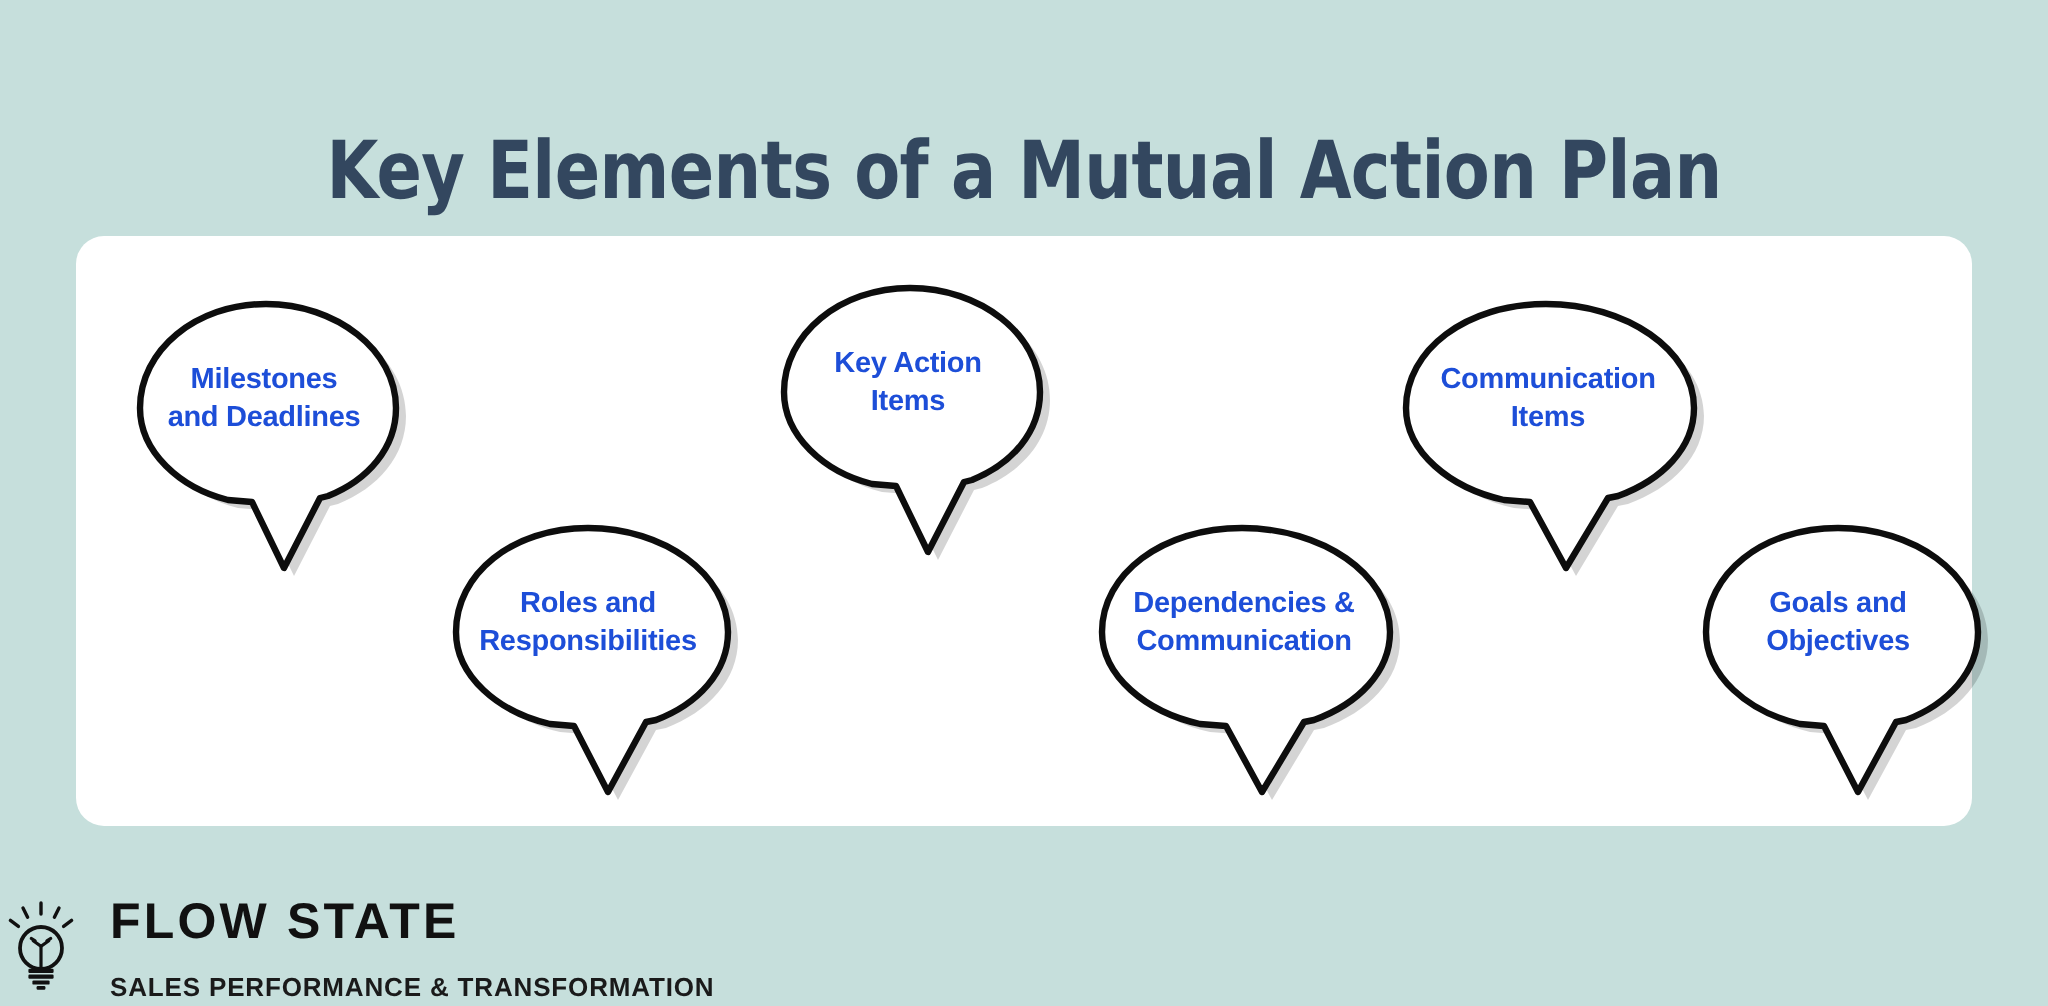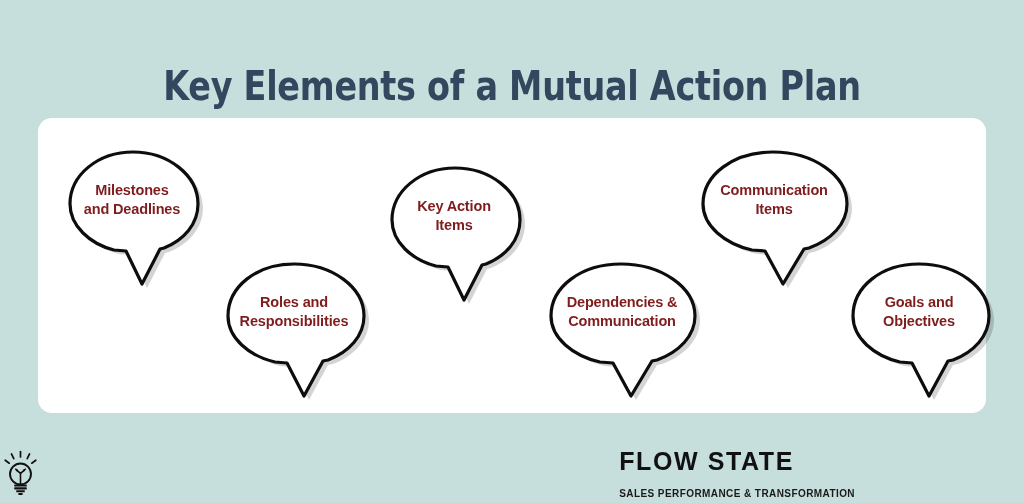"Milestones" .bubble .label { color: #7f1d1d -> #1d4ed8 }
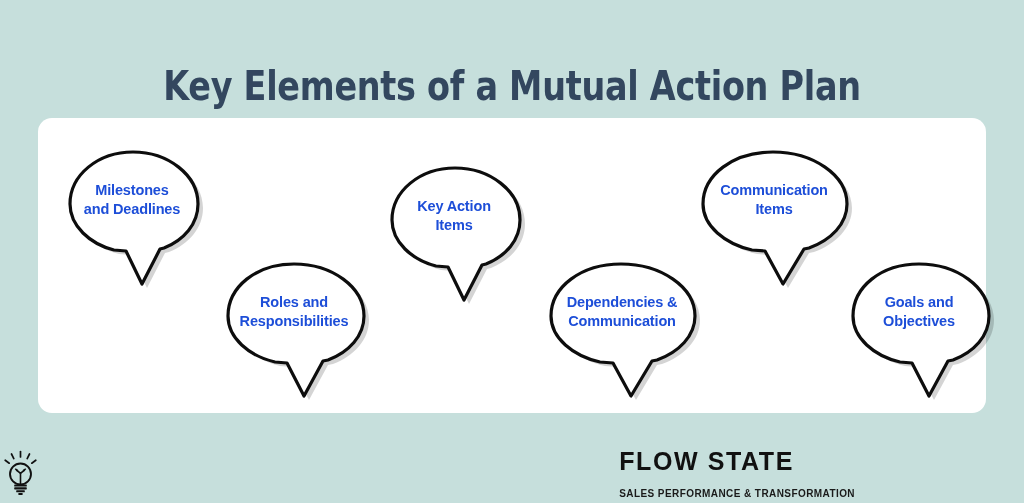"Key Action" div.bubble { top: 44px -> 20px }
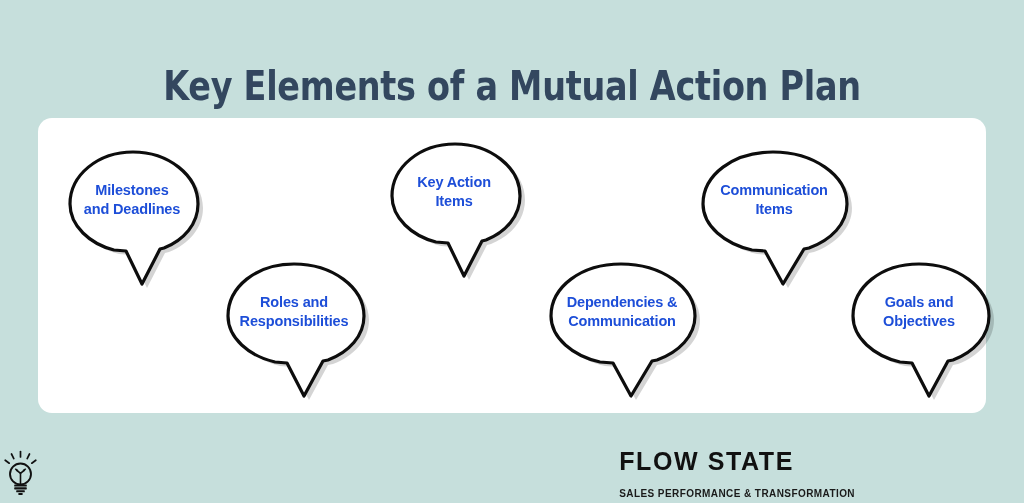"FLOW STATE" .logo { justify-content: space-between -> flex-start }
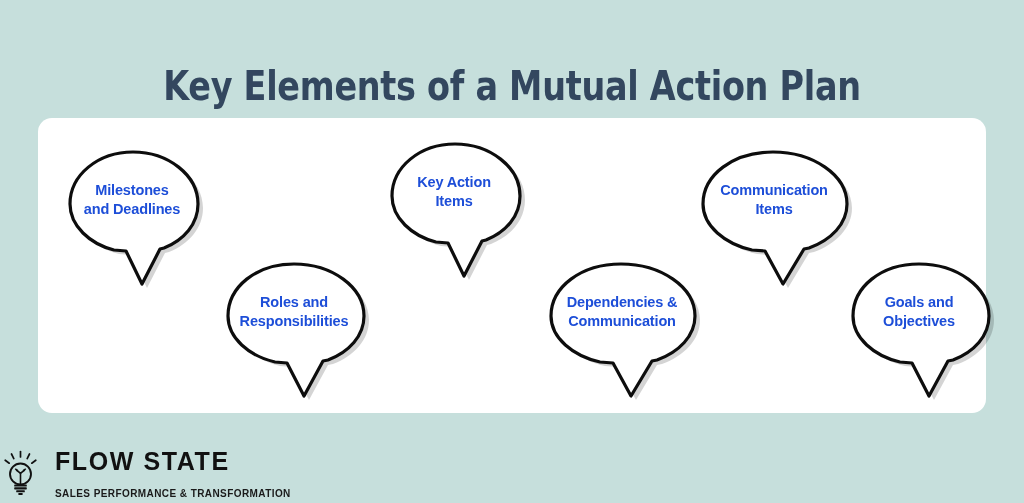"SALES PERFORMANCE & TRANSFORMATION" .logo-tagline { font-size: 10px -> 13px }
